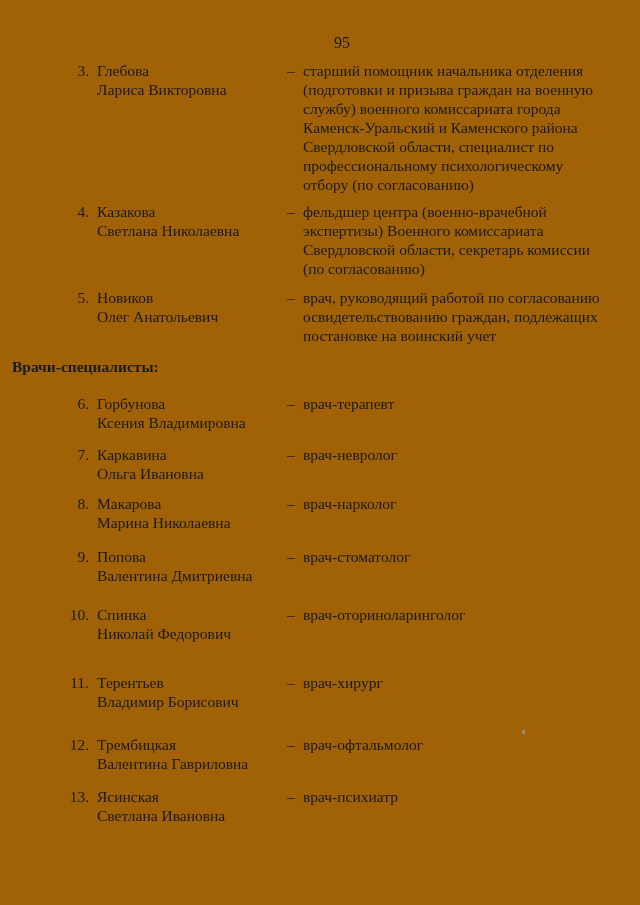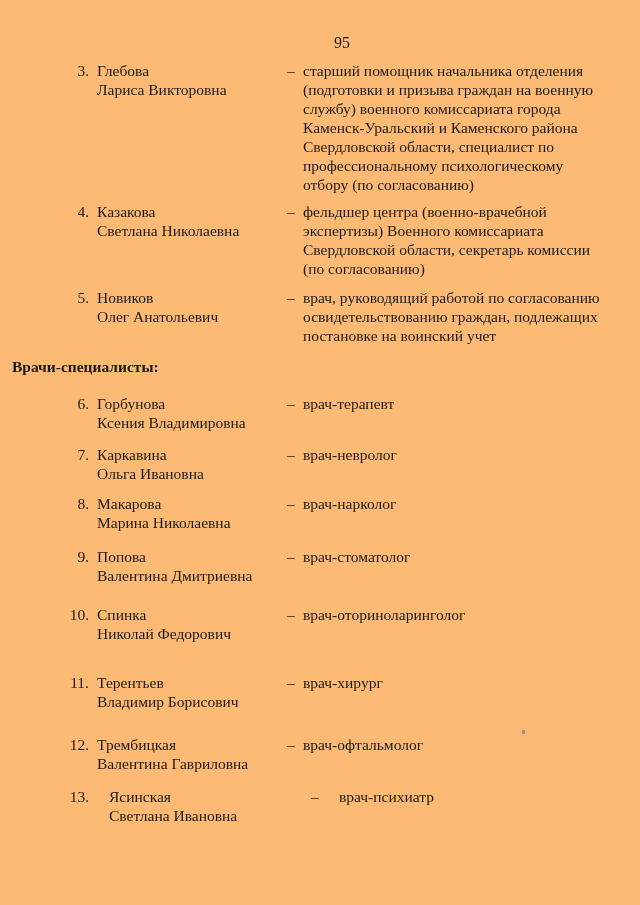"95" .page { background: #fdba74 -> #a16207 }
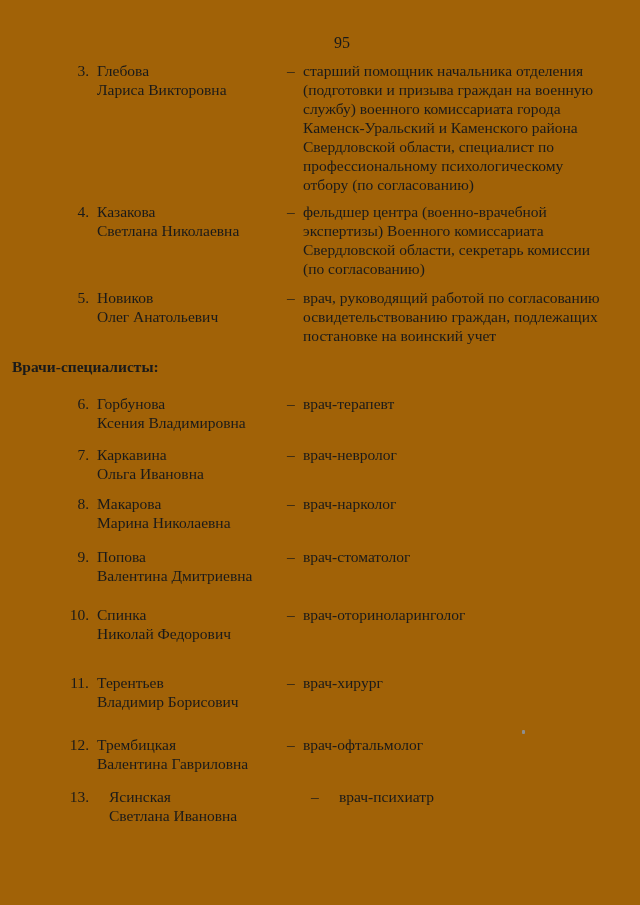"13." #list-b .entry:nth-child(8) { gap: 12px -> none }
